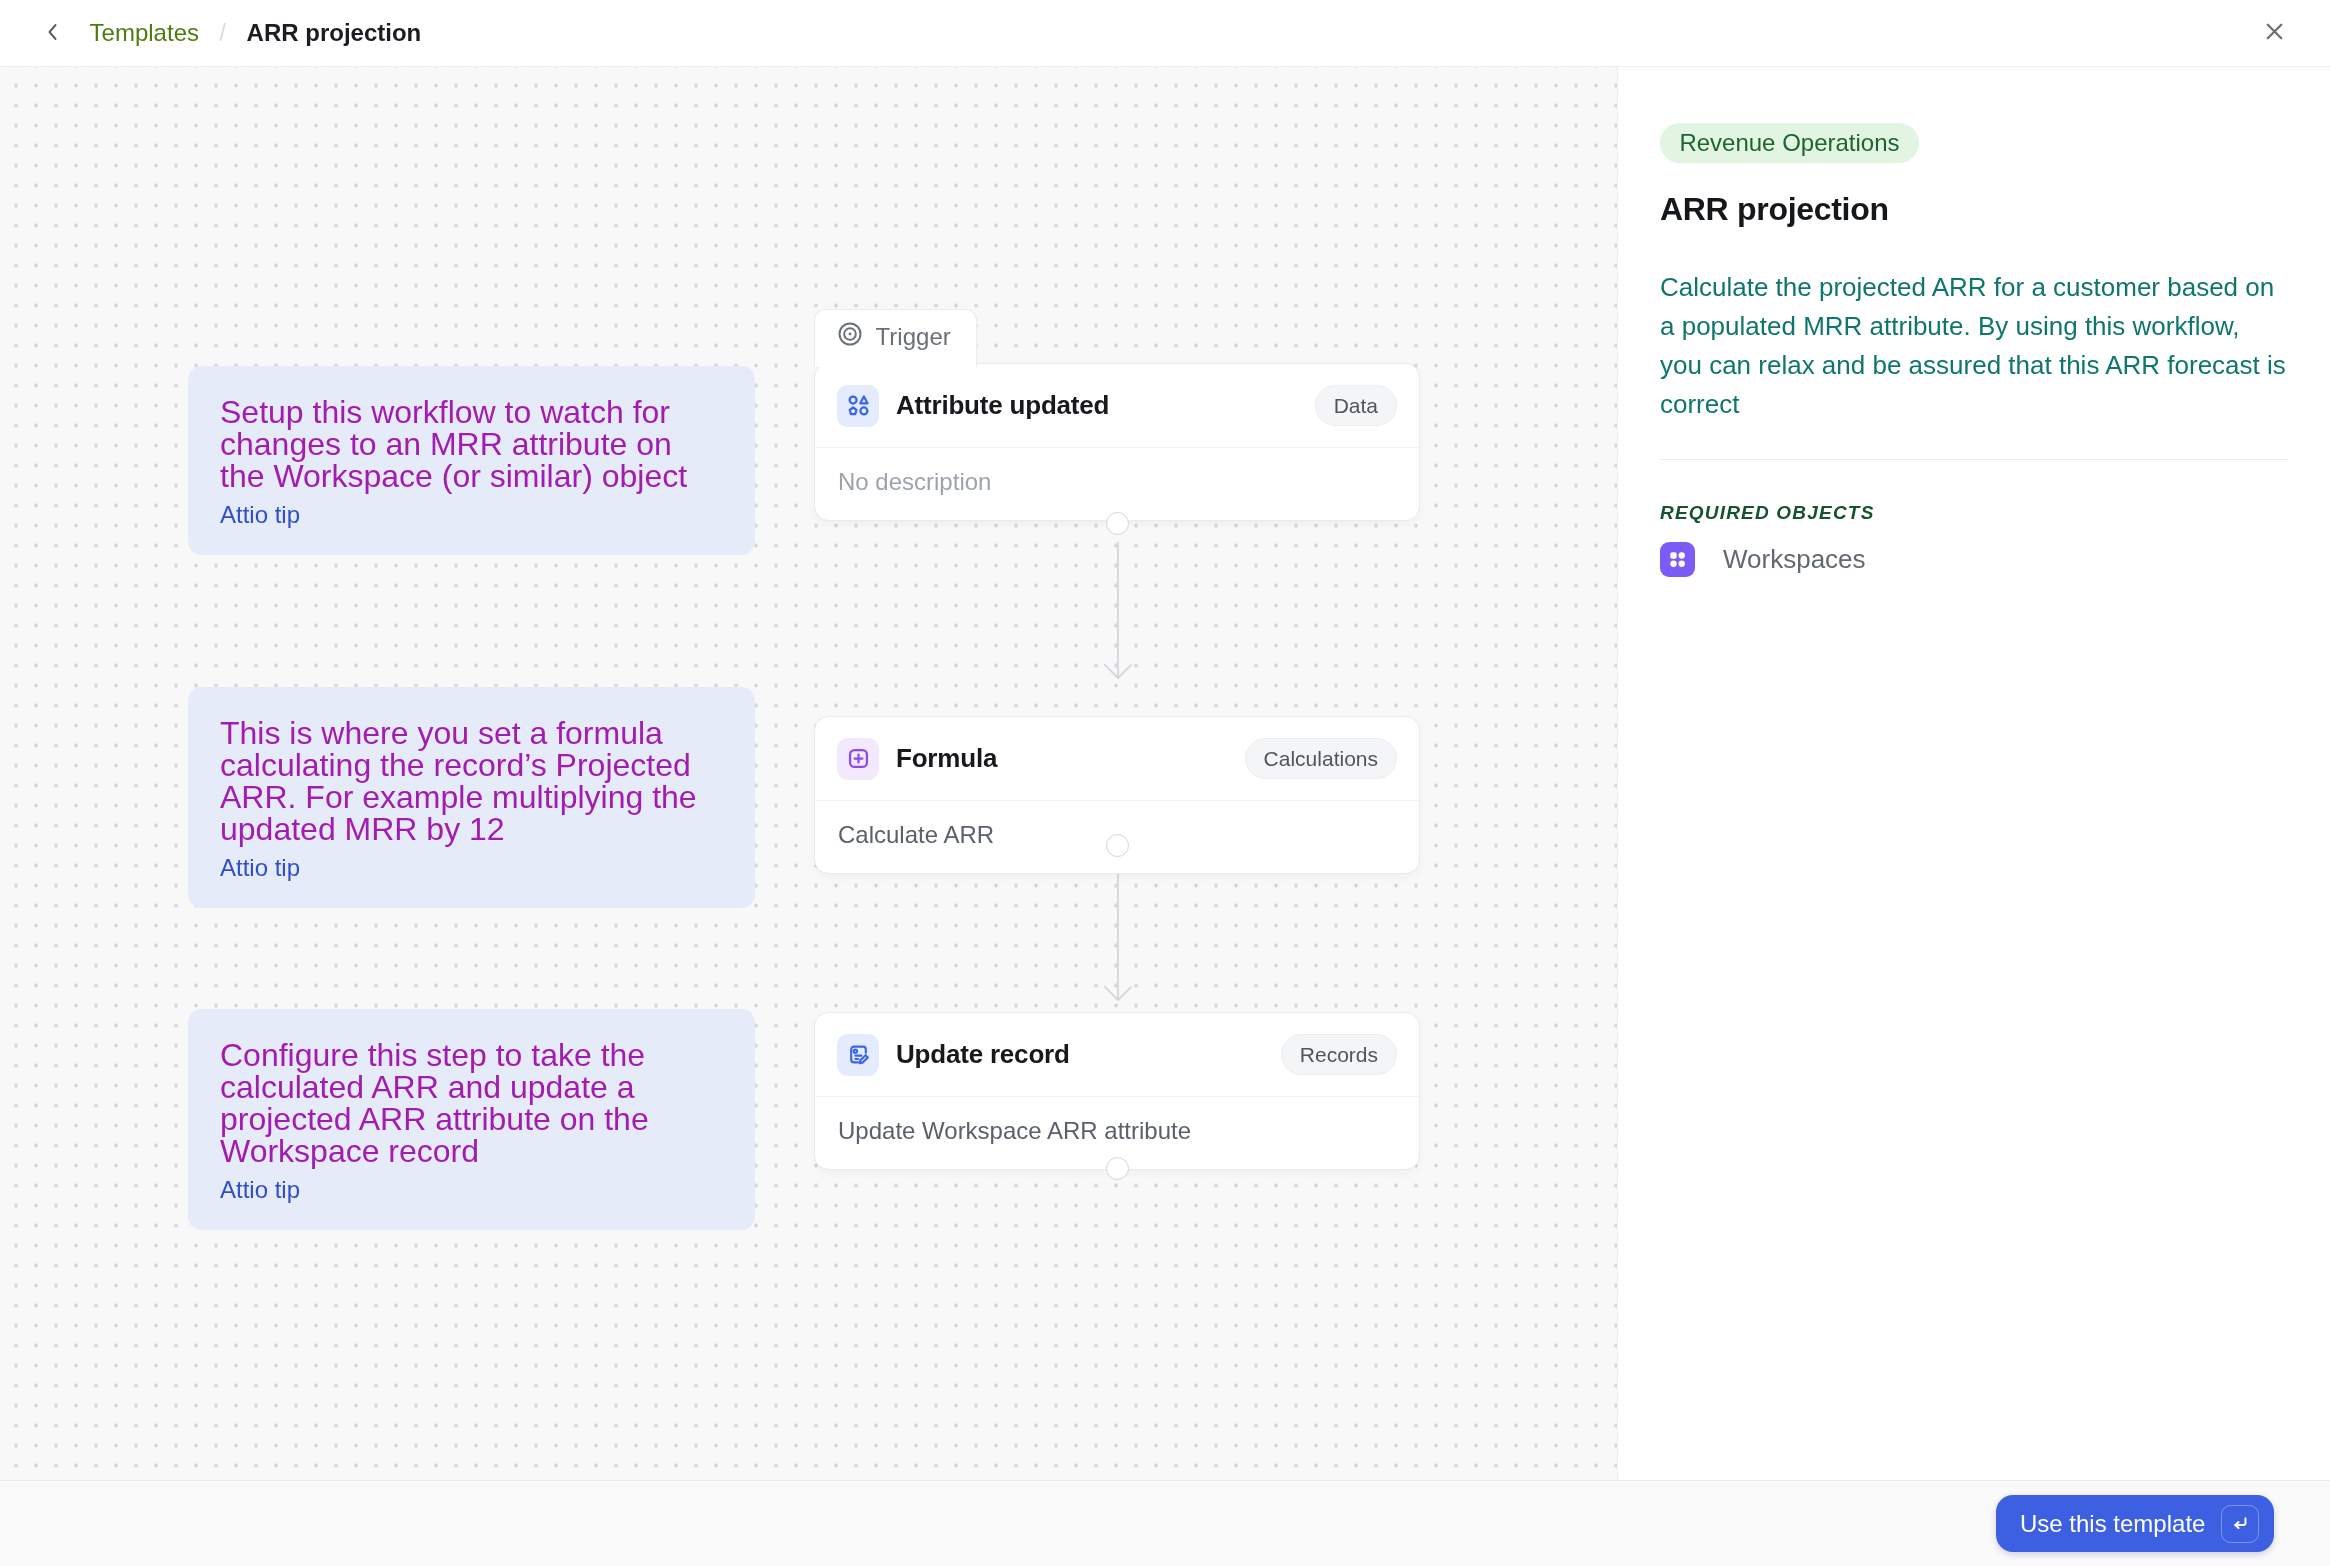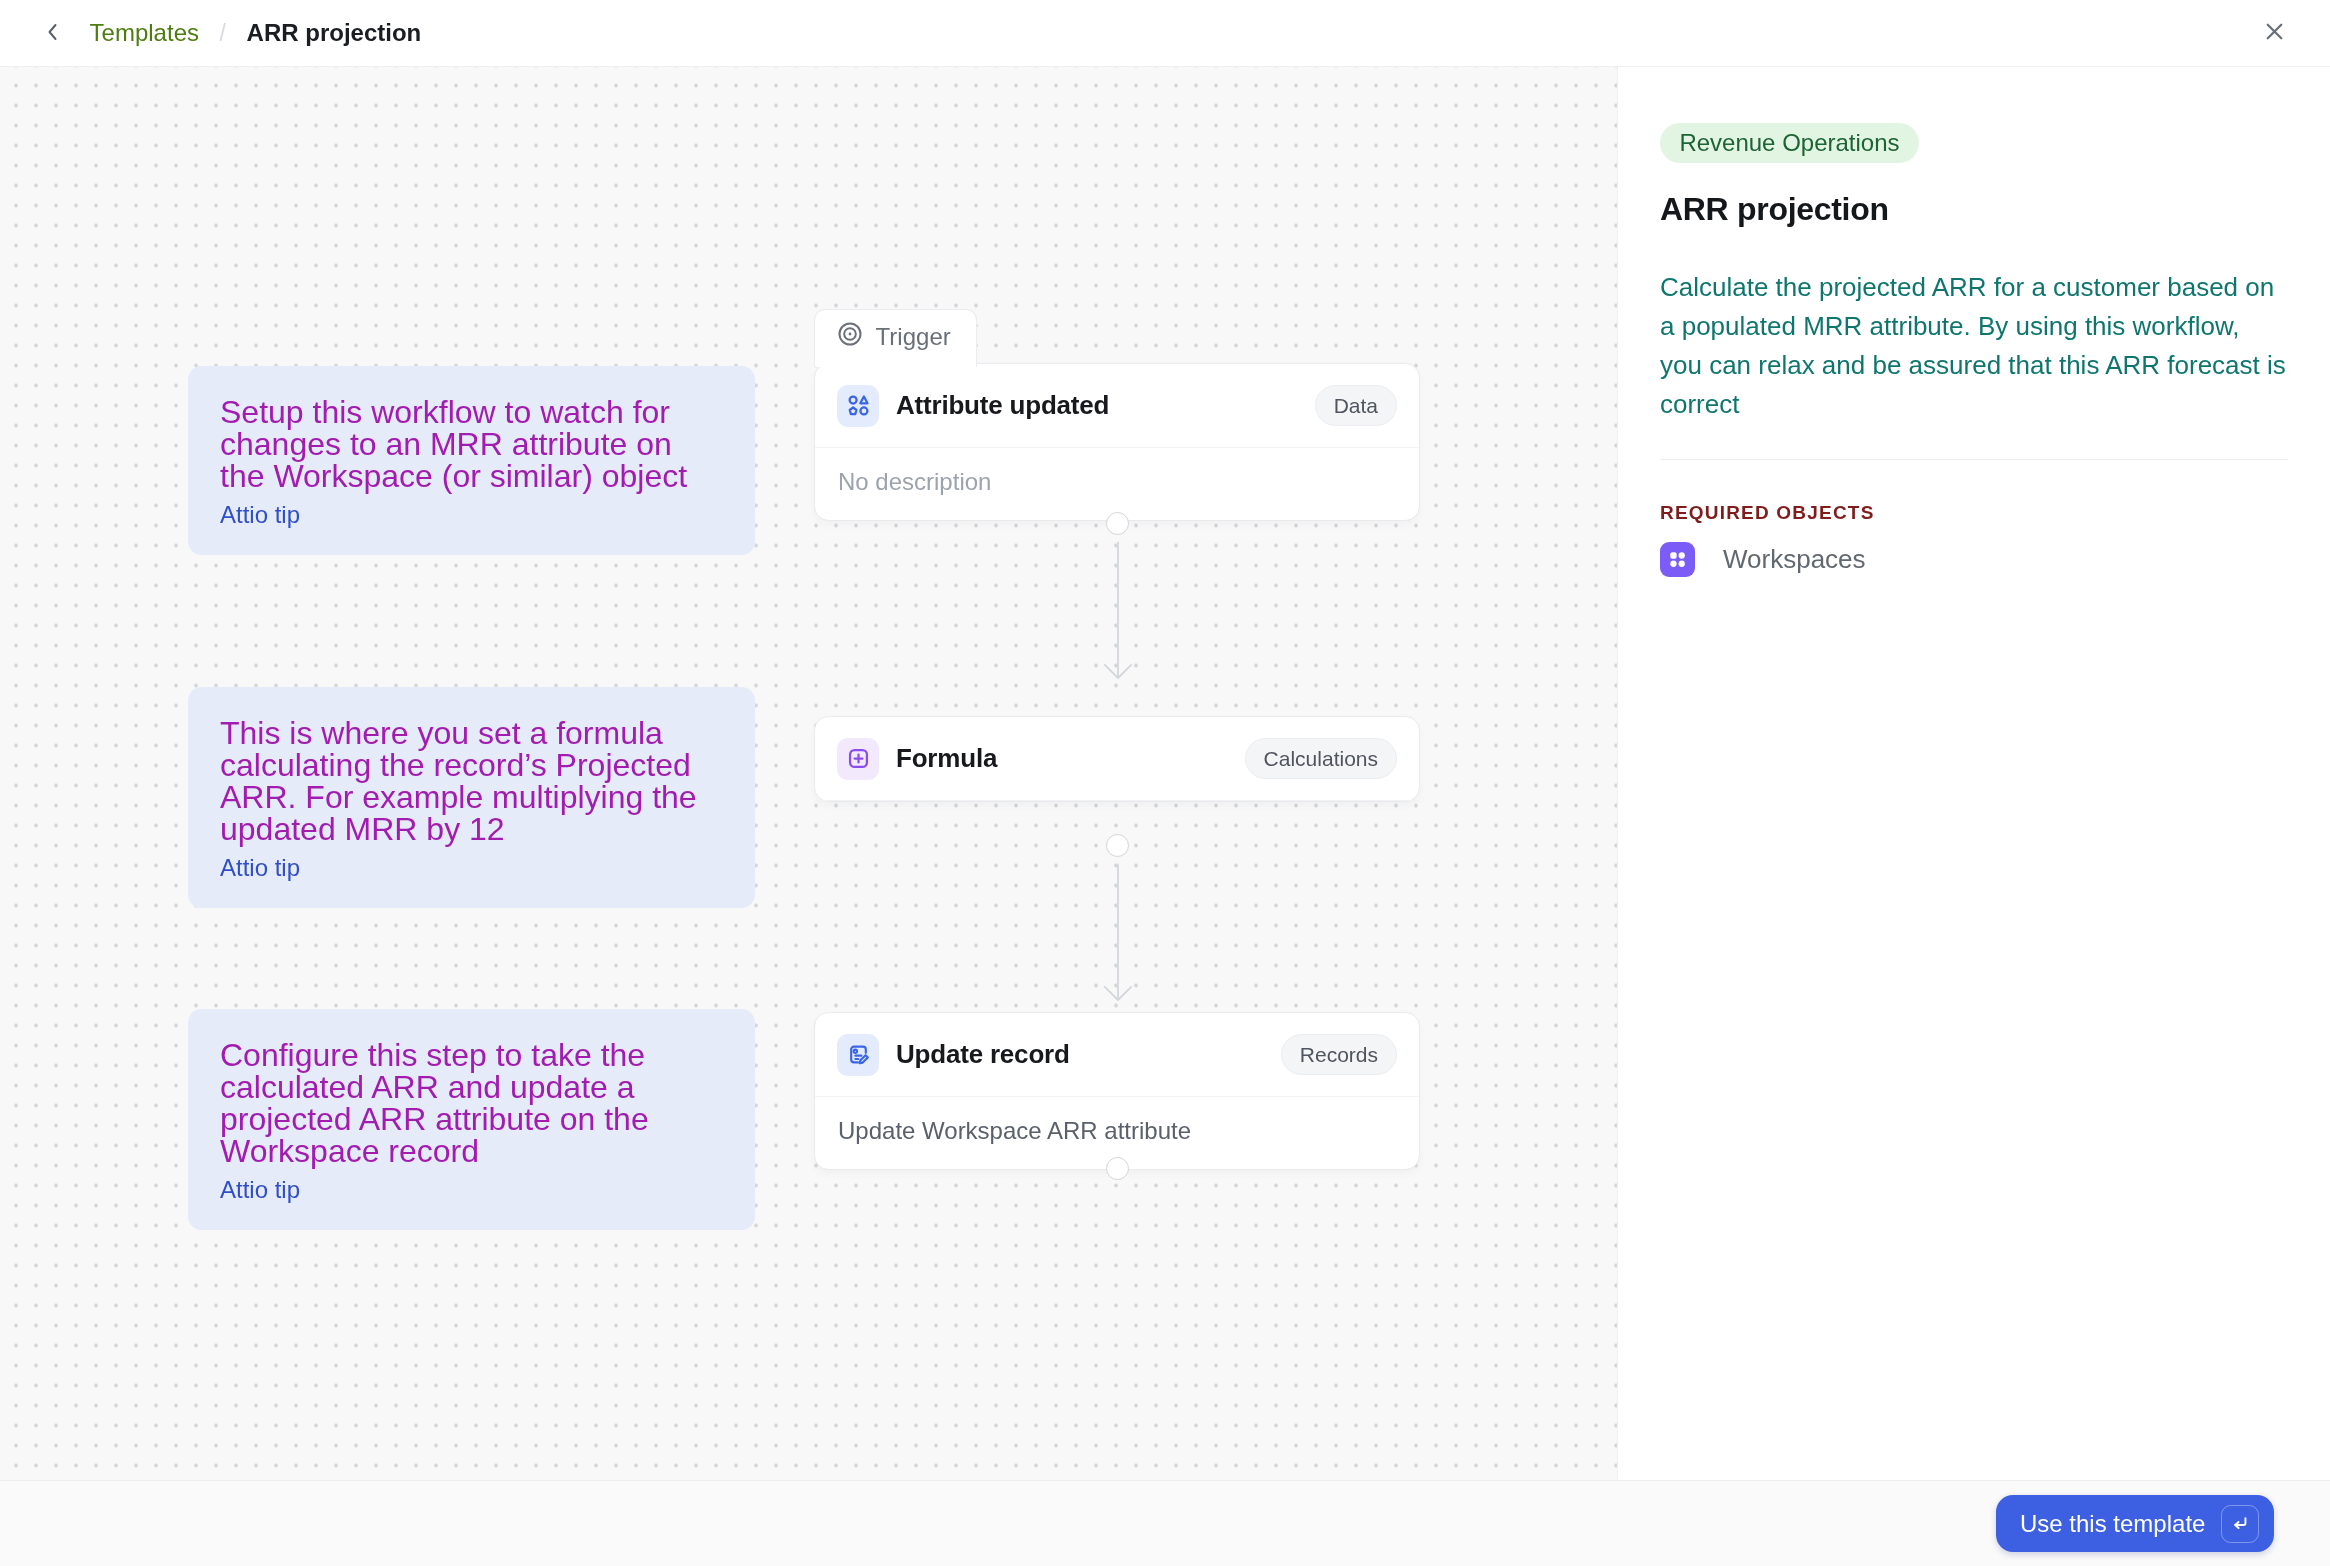"REQUIRED OBJECTS" .required-label { color: #7f1d1d -> #14532d; font-style: none -> italic }
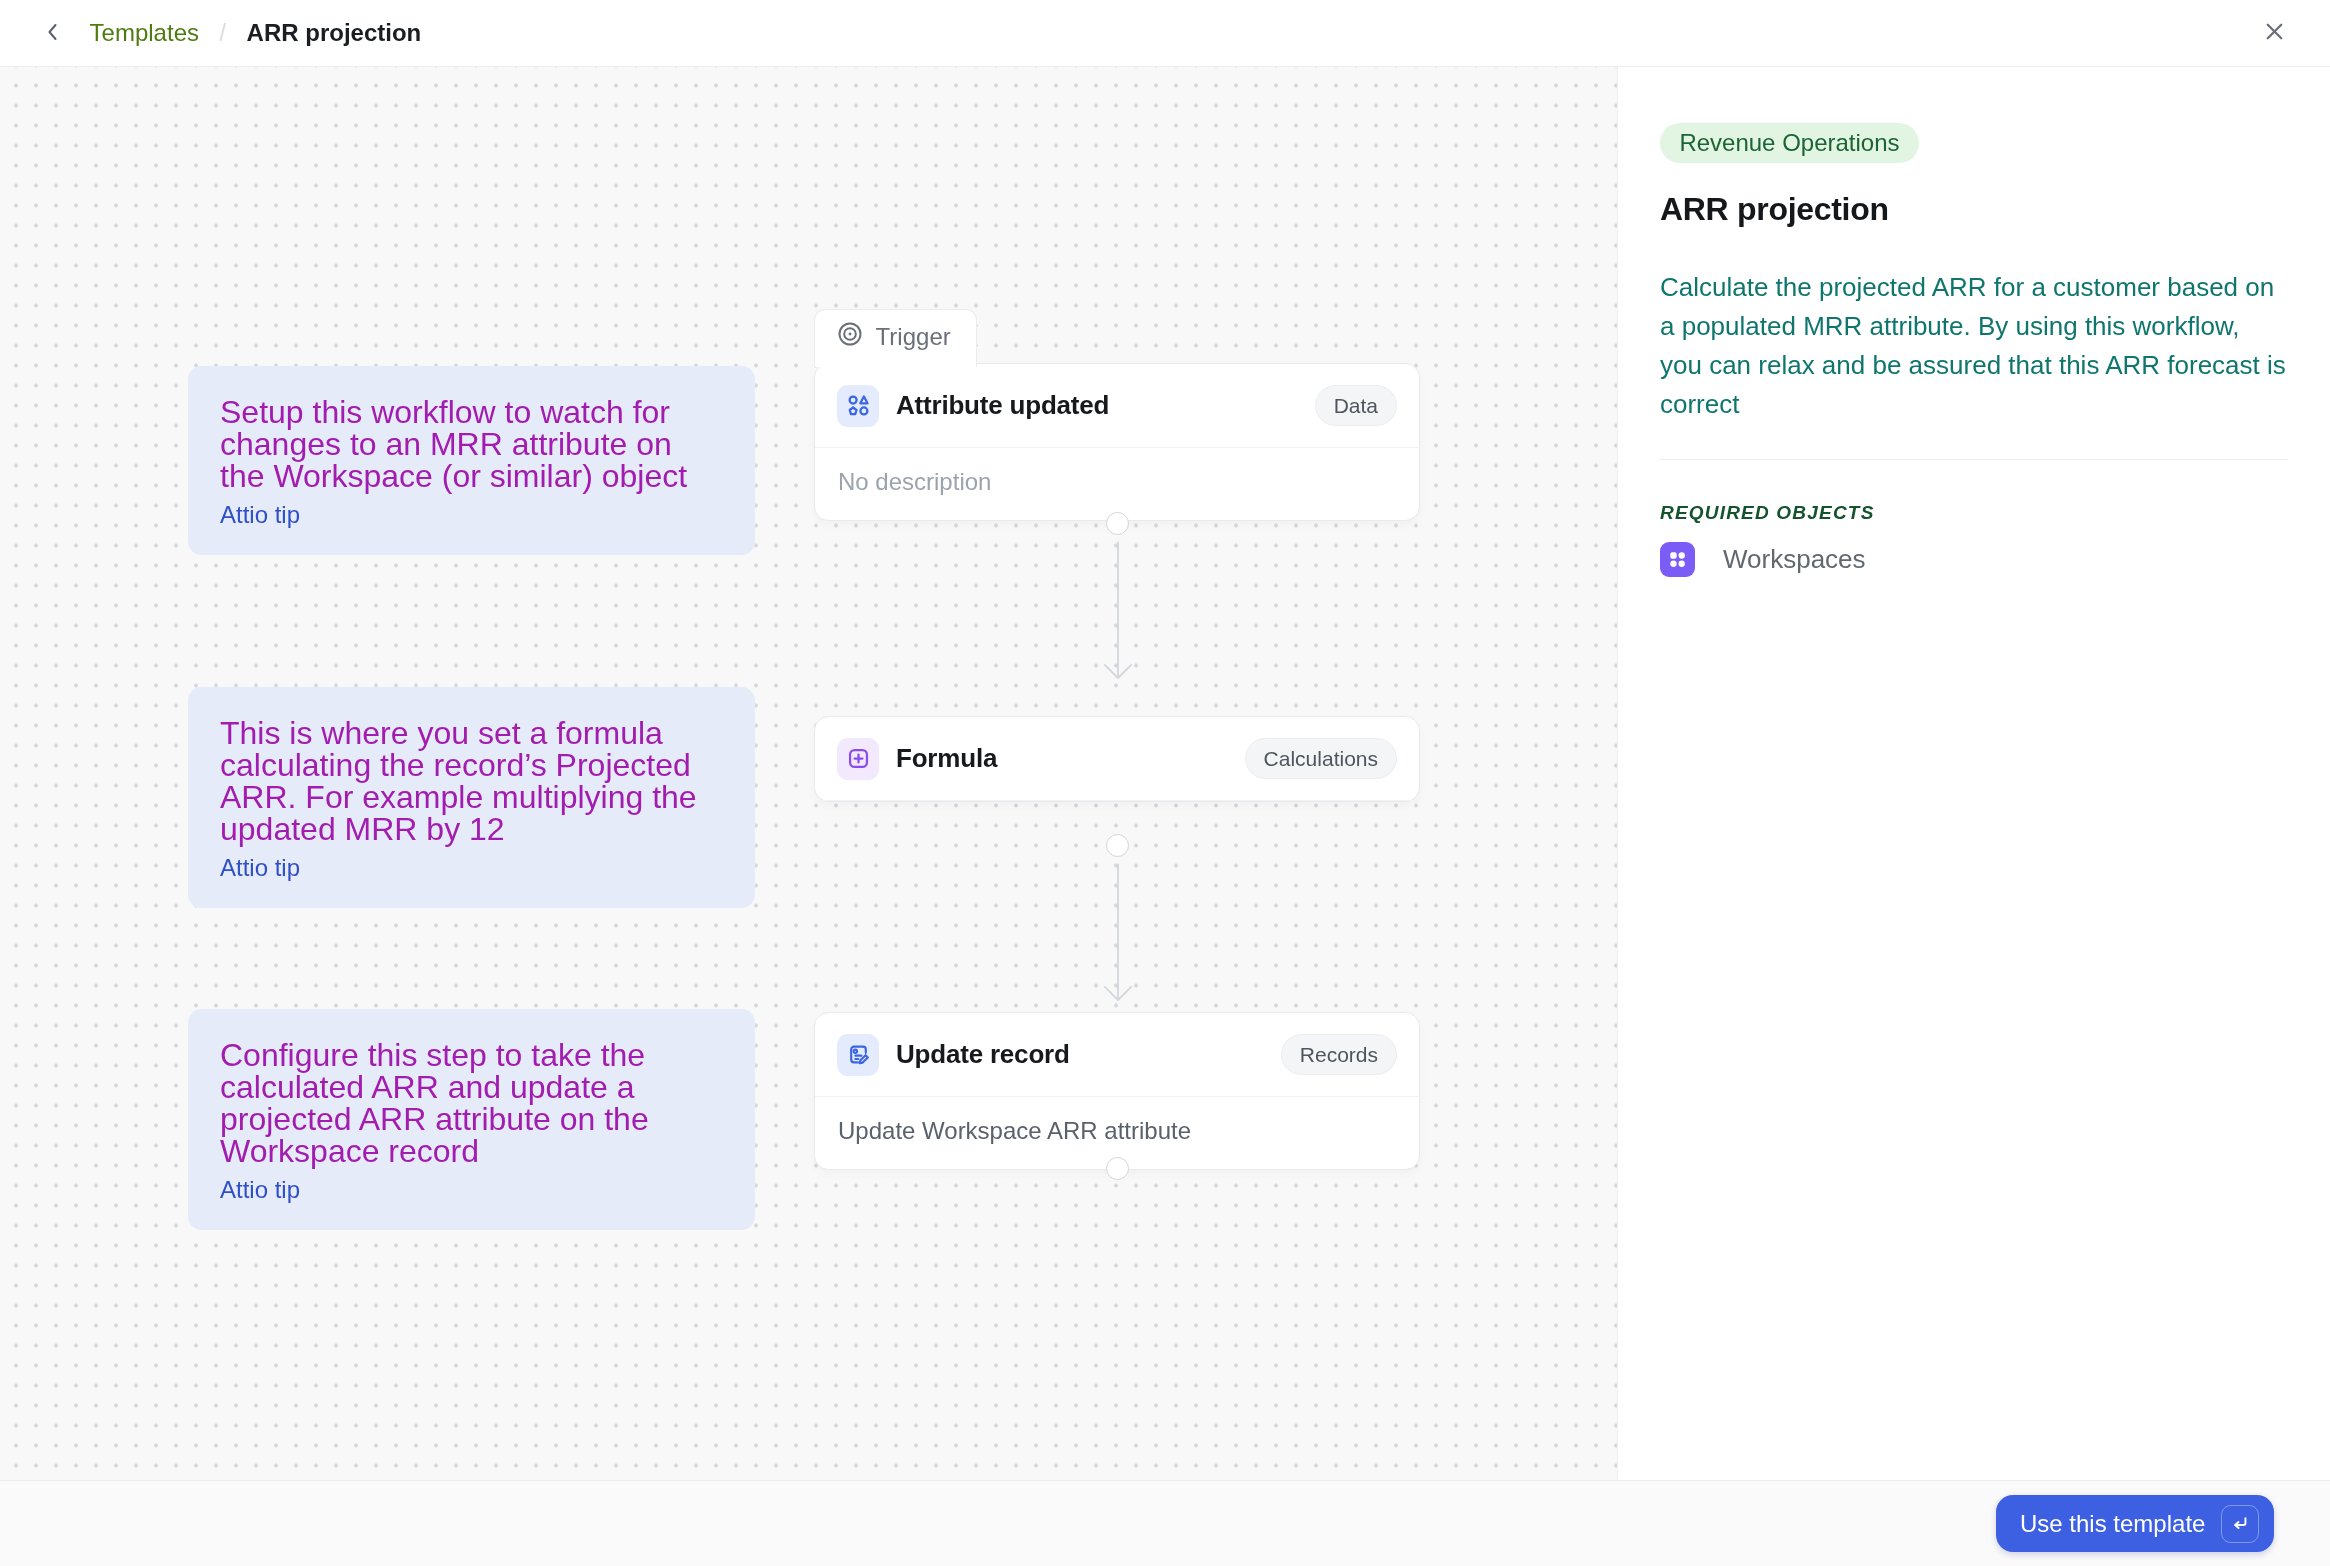"Calculate ARR" div.node-desc { html: none -> <div>Calculate ARR</div> }
